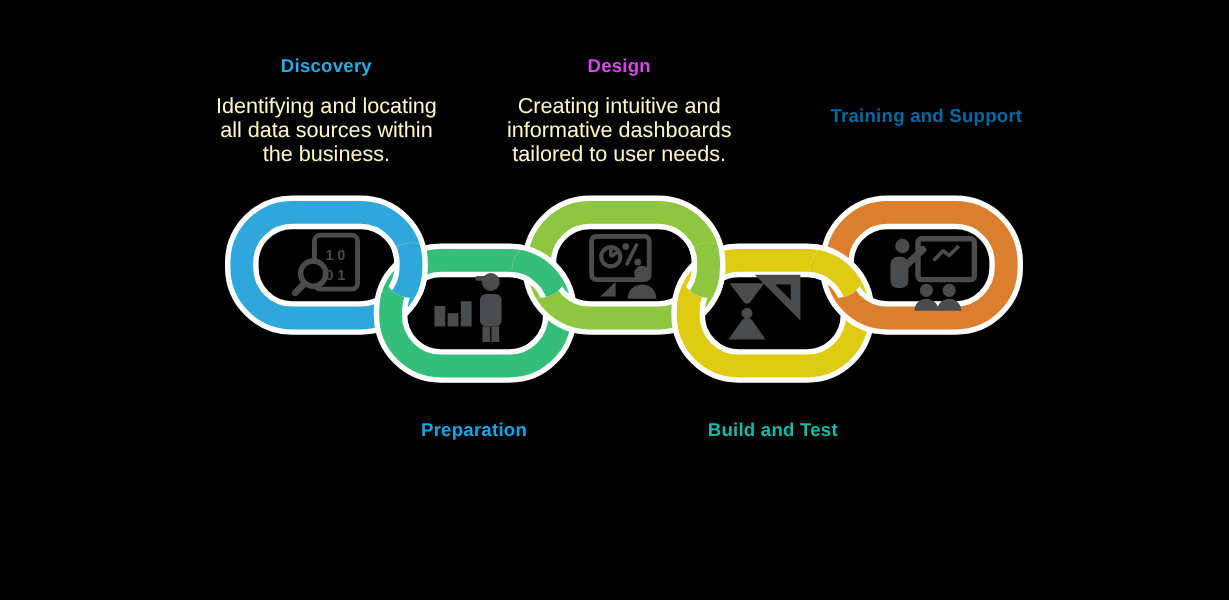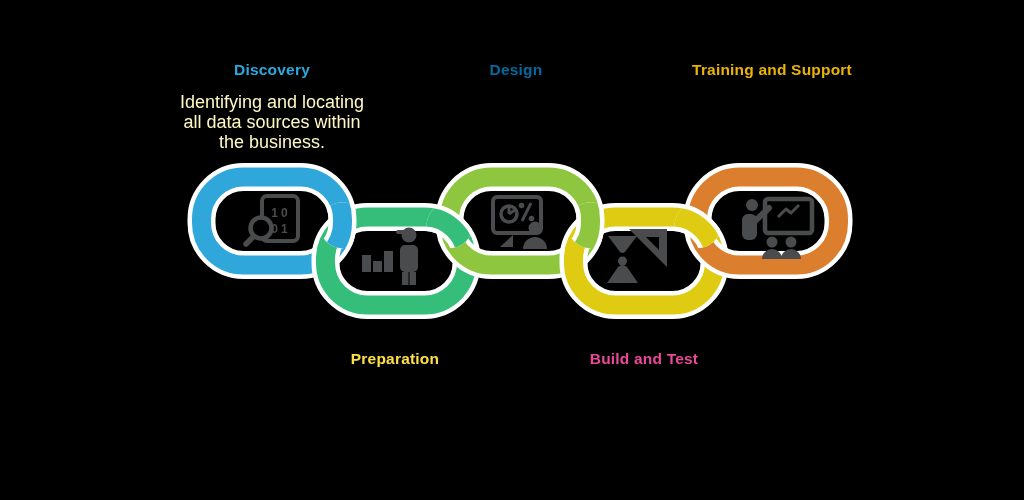"Discovery" .step-label.top { top: 61px -> 47px }
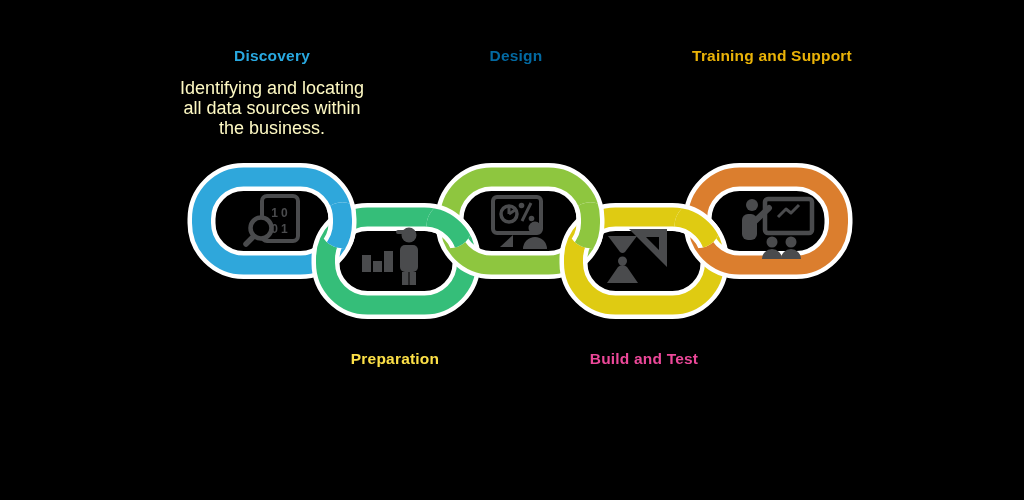"Design" div.step-title { color: #0369a1 -> #d946ef }
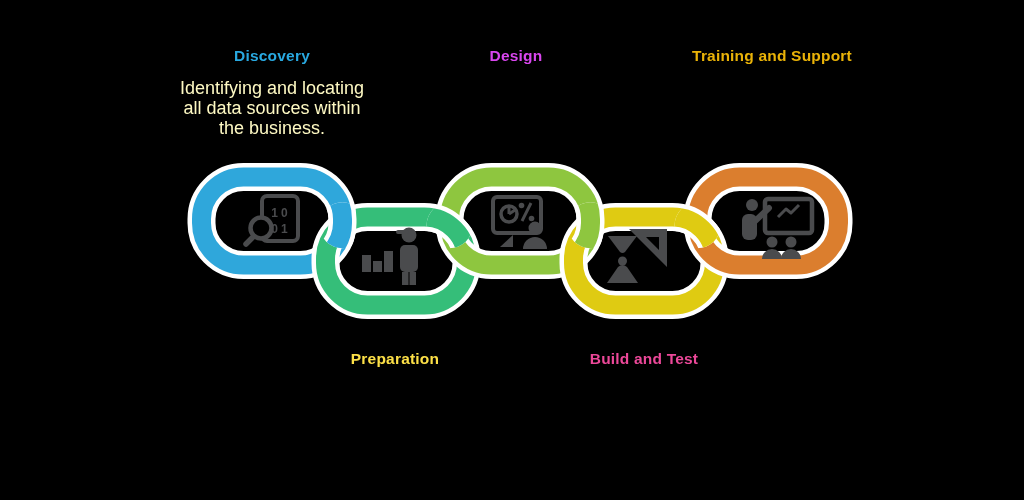"Creating intuitive and" div.step-desc { html: none -> <div>Creating intuitive and informative dashboards tailored to user needs.</div> }
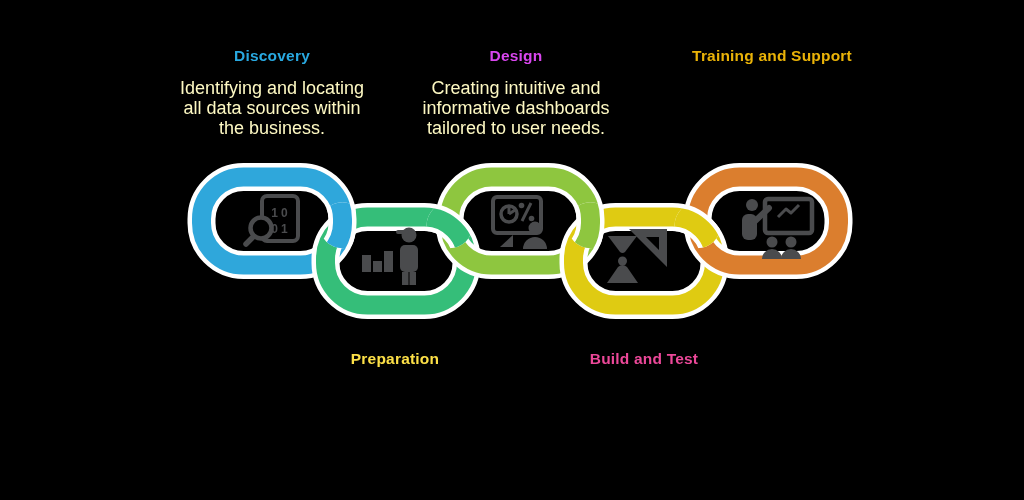"Training and Support" div.step-title { color: #eab308 -> #0369a1; margin-top: none -> 42px }
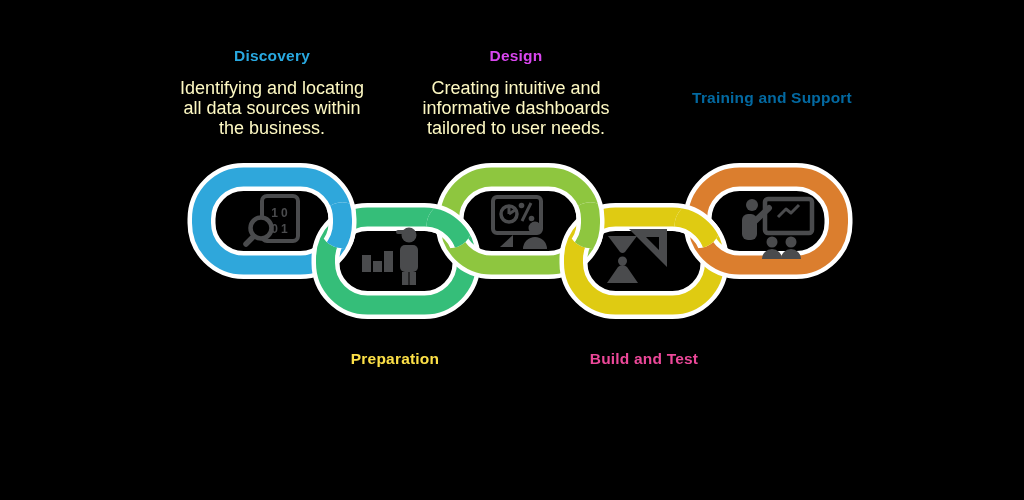"Preparation" div.step-title { color: #fde047 -> #0ea5e9 }
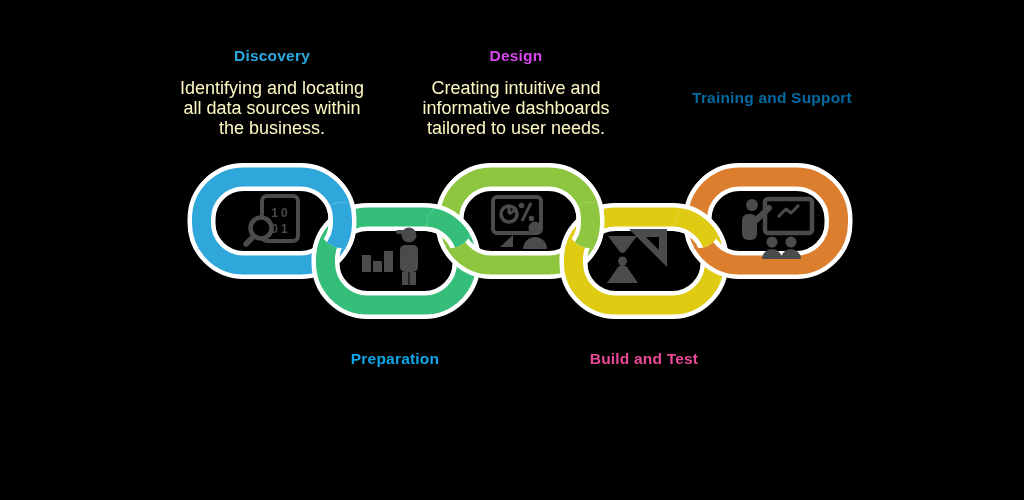"Build and Test" div.step-title { color: #ec4899 -> #14b8a6 }
